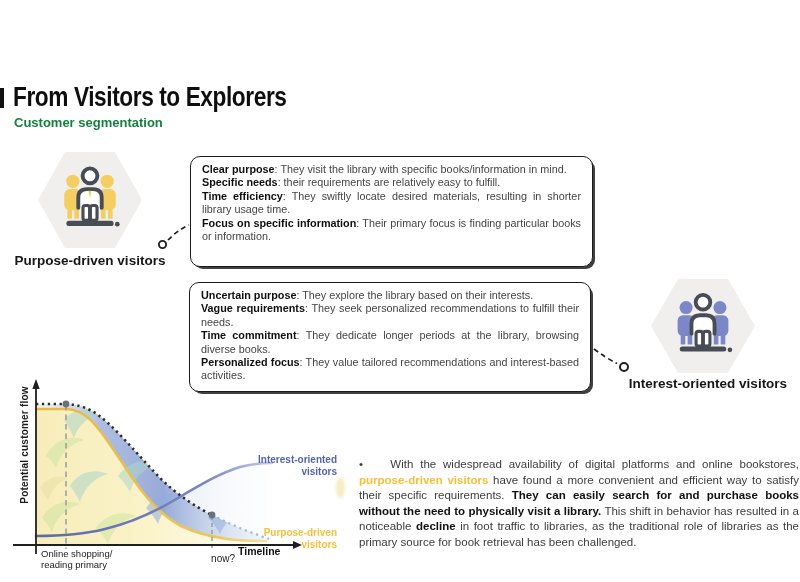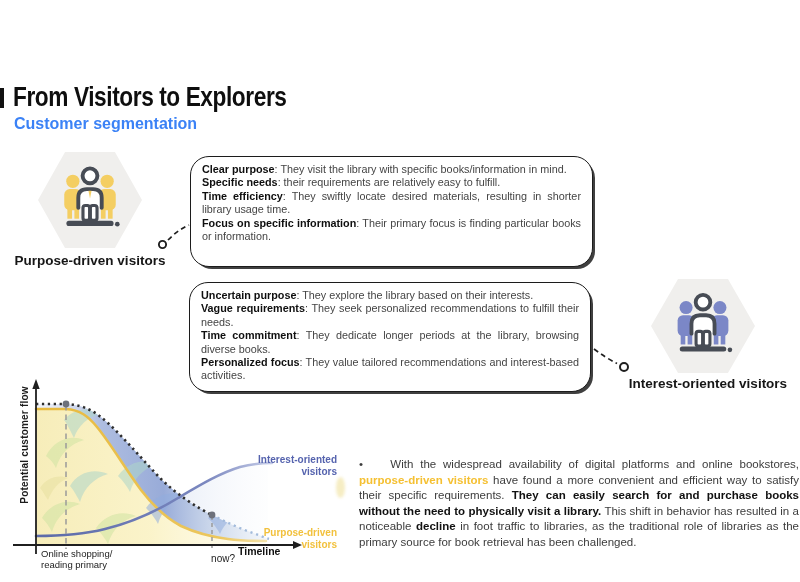"Customer segmentation" .subtitle { color: #3b82f6 -> #15803d; font-size: 16px -> 13px }
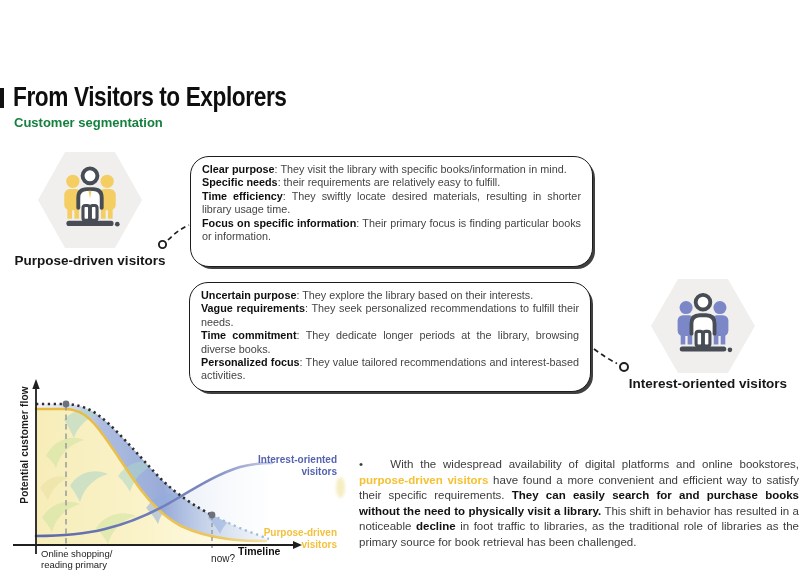"Clear purpose: They visit the" .textbox { border-radius: 19px -> 10px }
